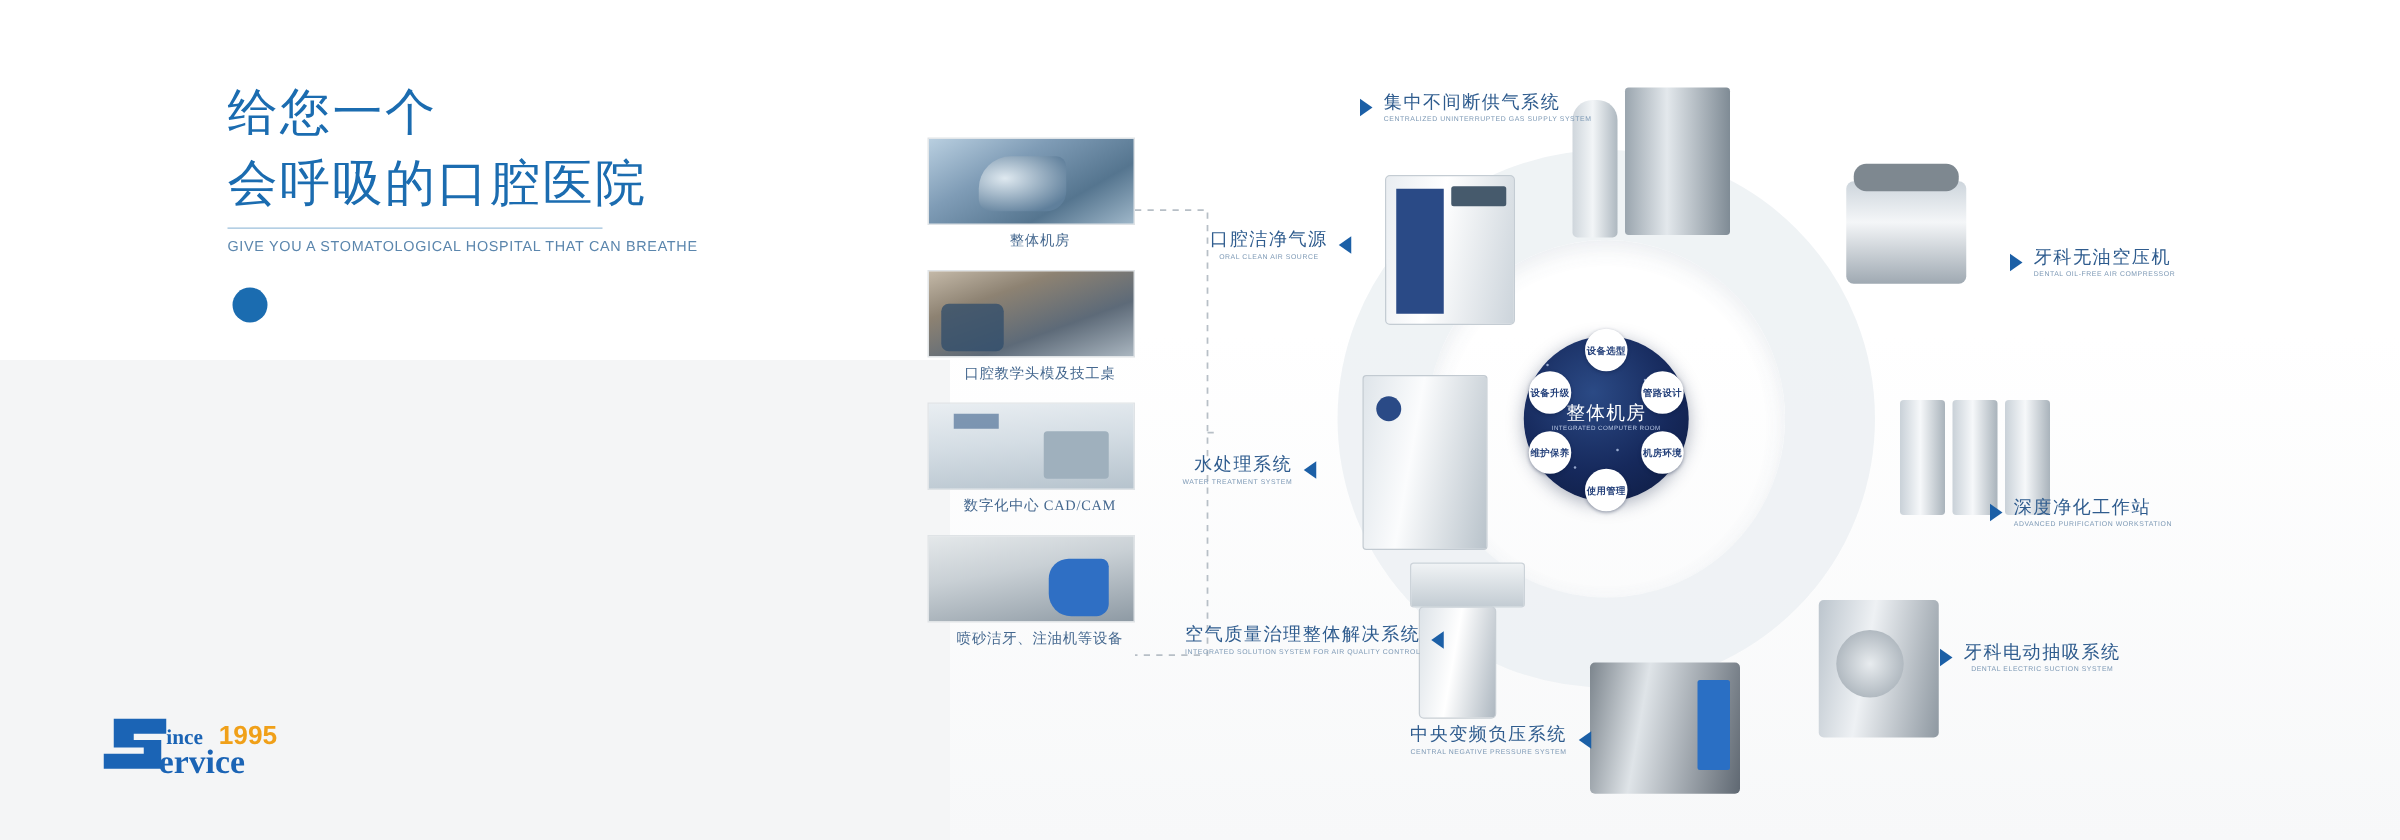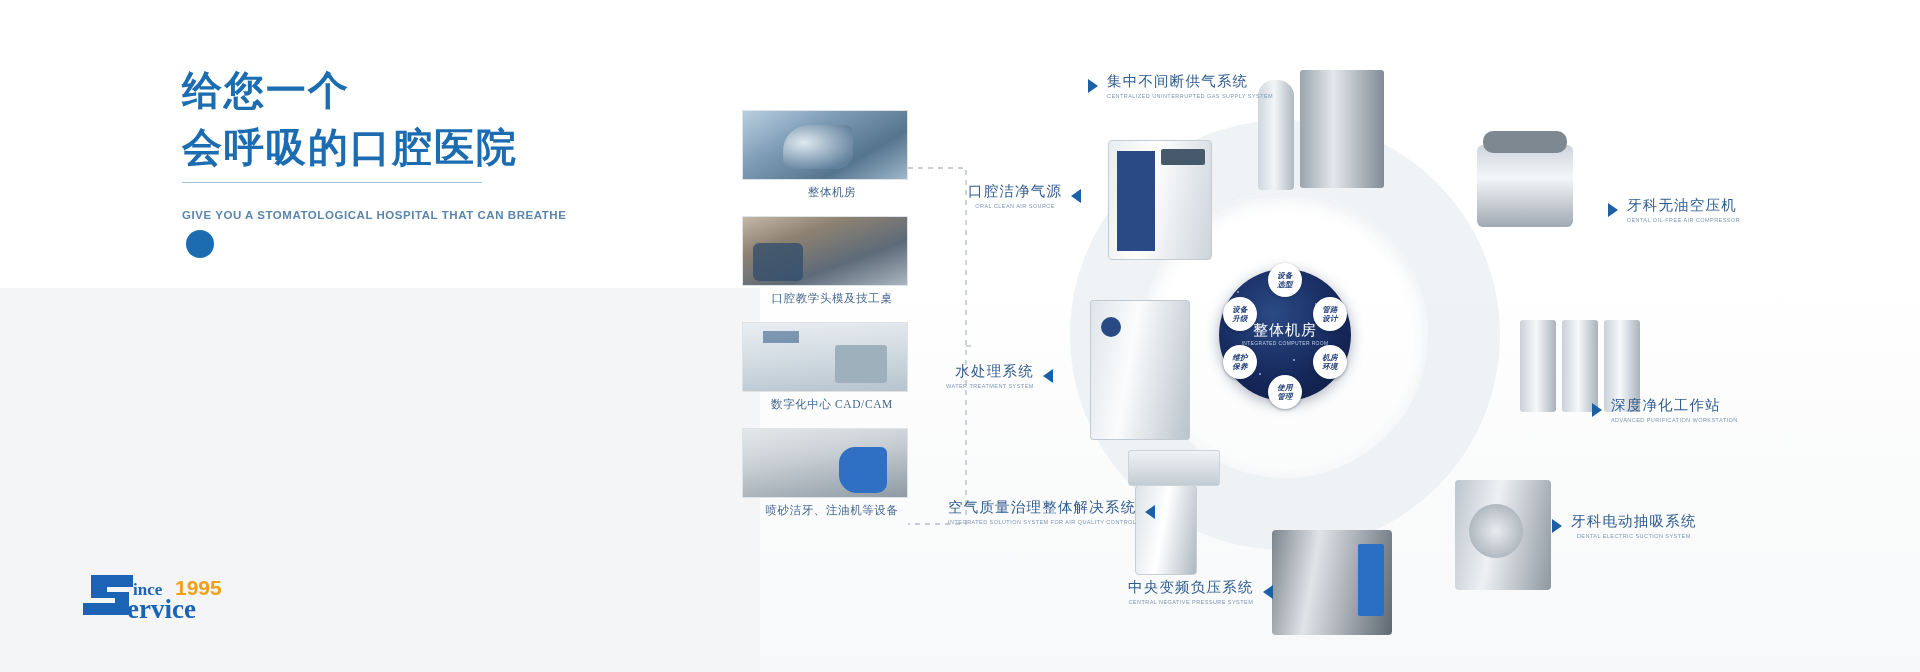"给您一个" .headline { font-weight: bold -> normal }
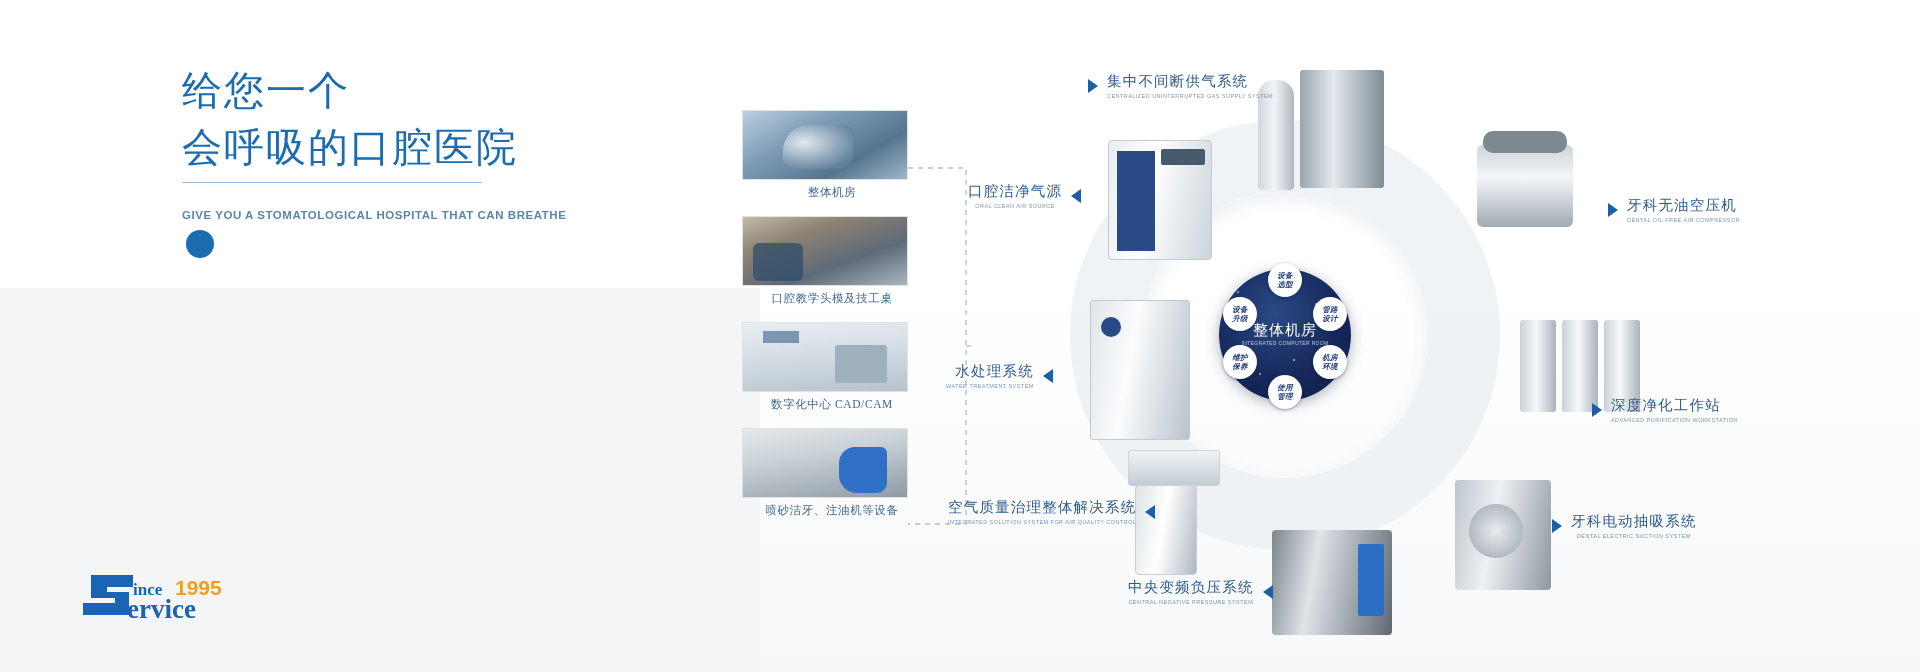"GIVE YOU A STOMATOLOGICAL HOSPITAL" .sub-en { font-weight: 700 -> 400; top: 209px -> 192px }
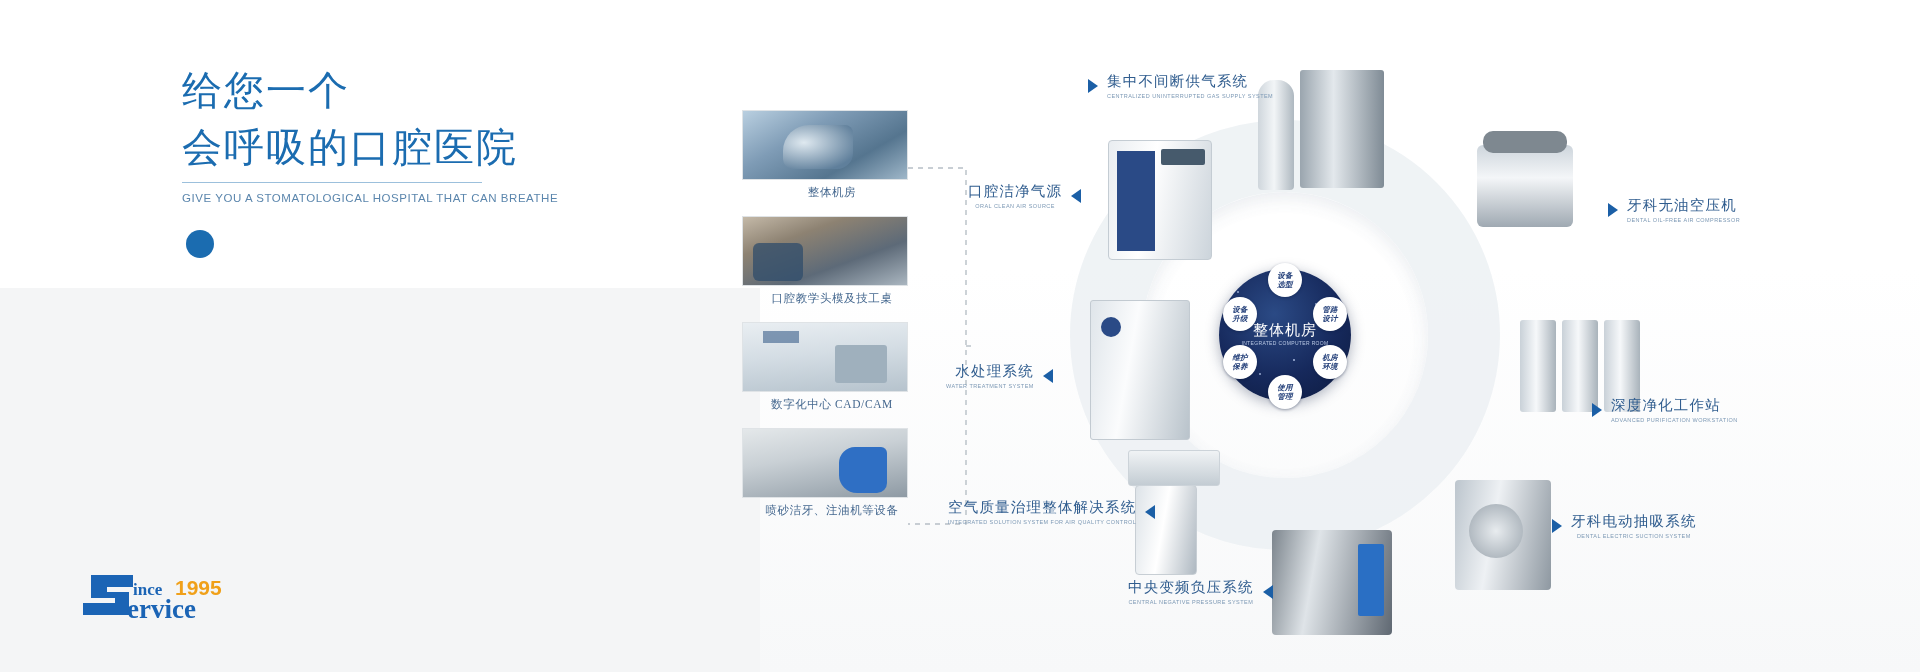"设备" .node { flex-direction: column -> row; font-style: italic -> none }
